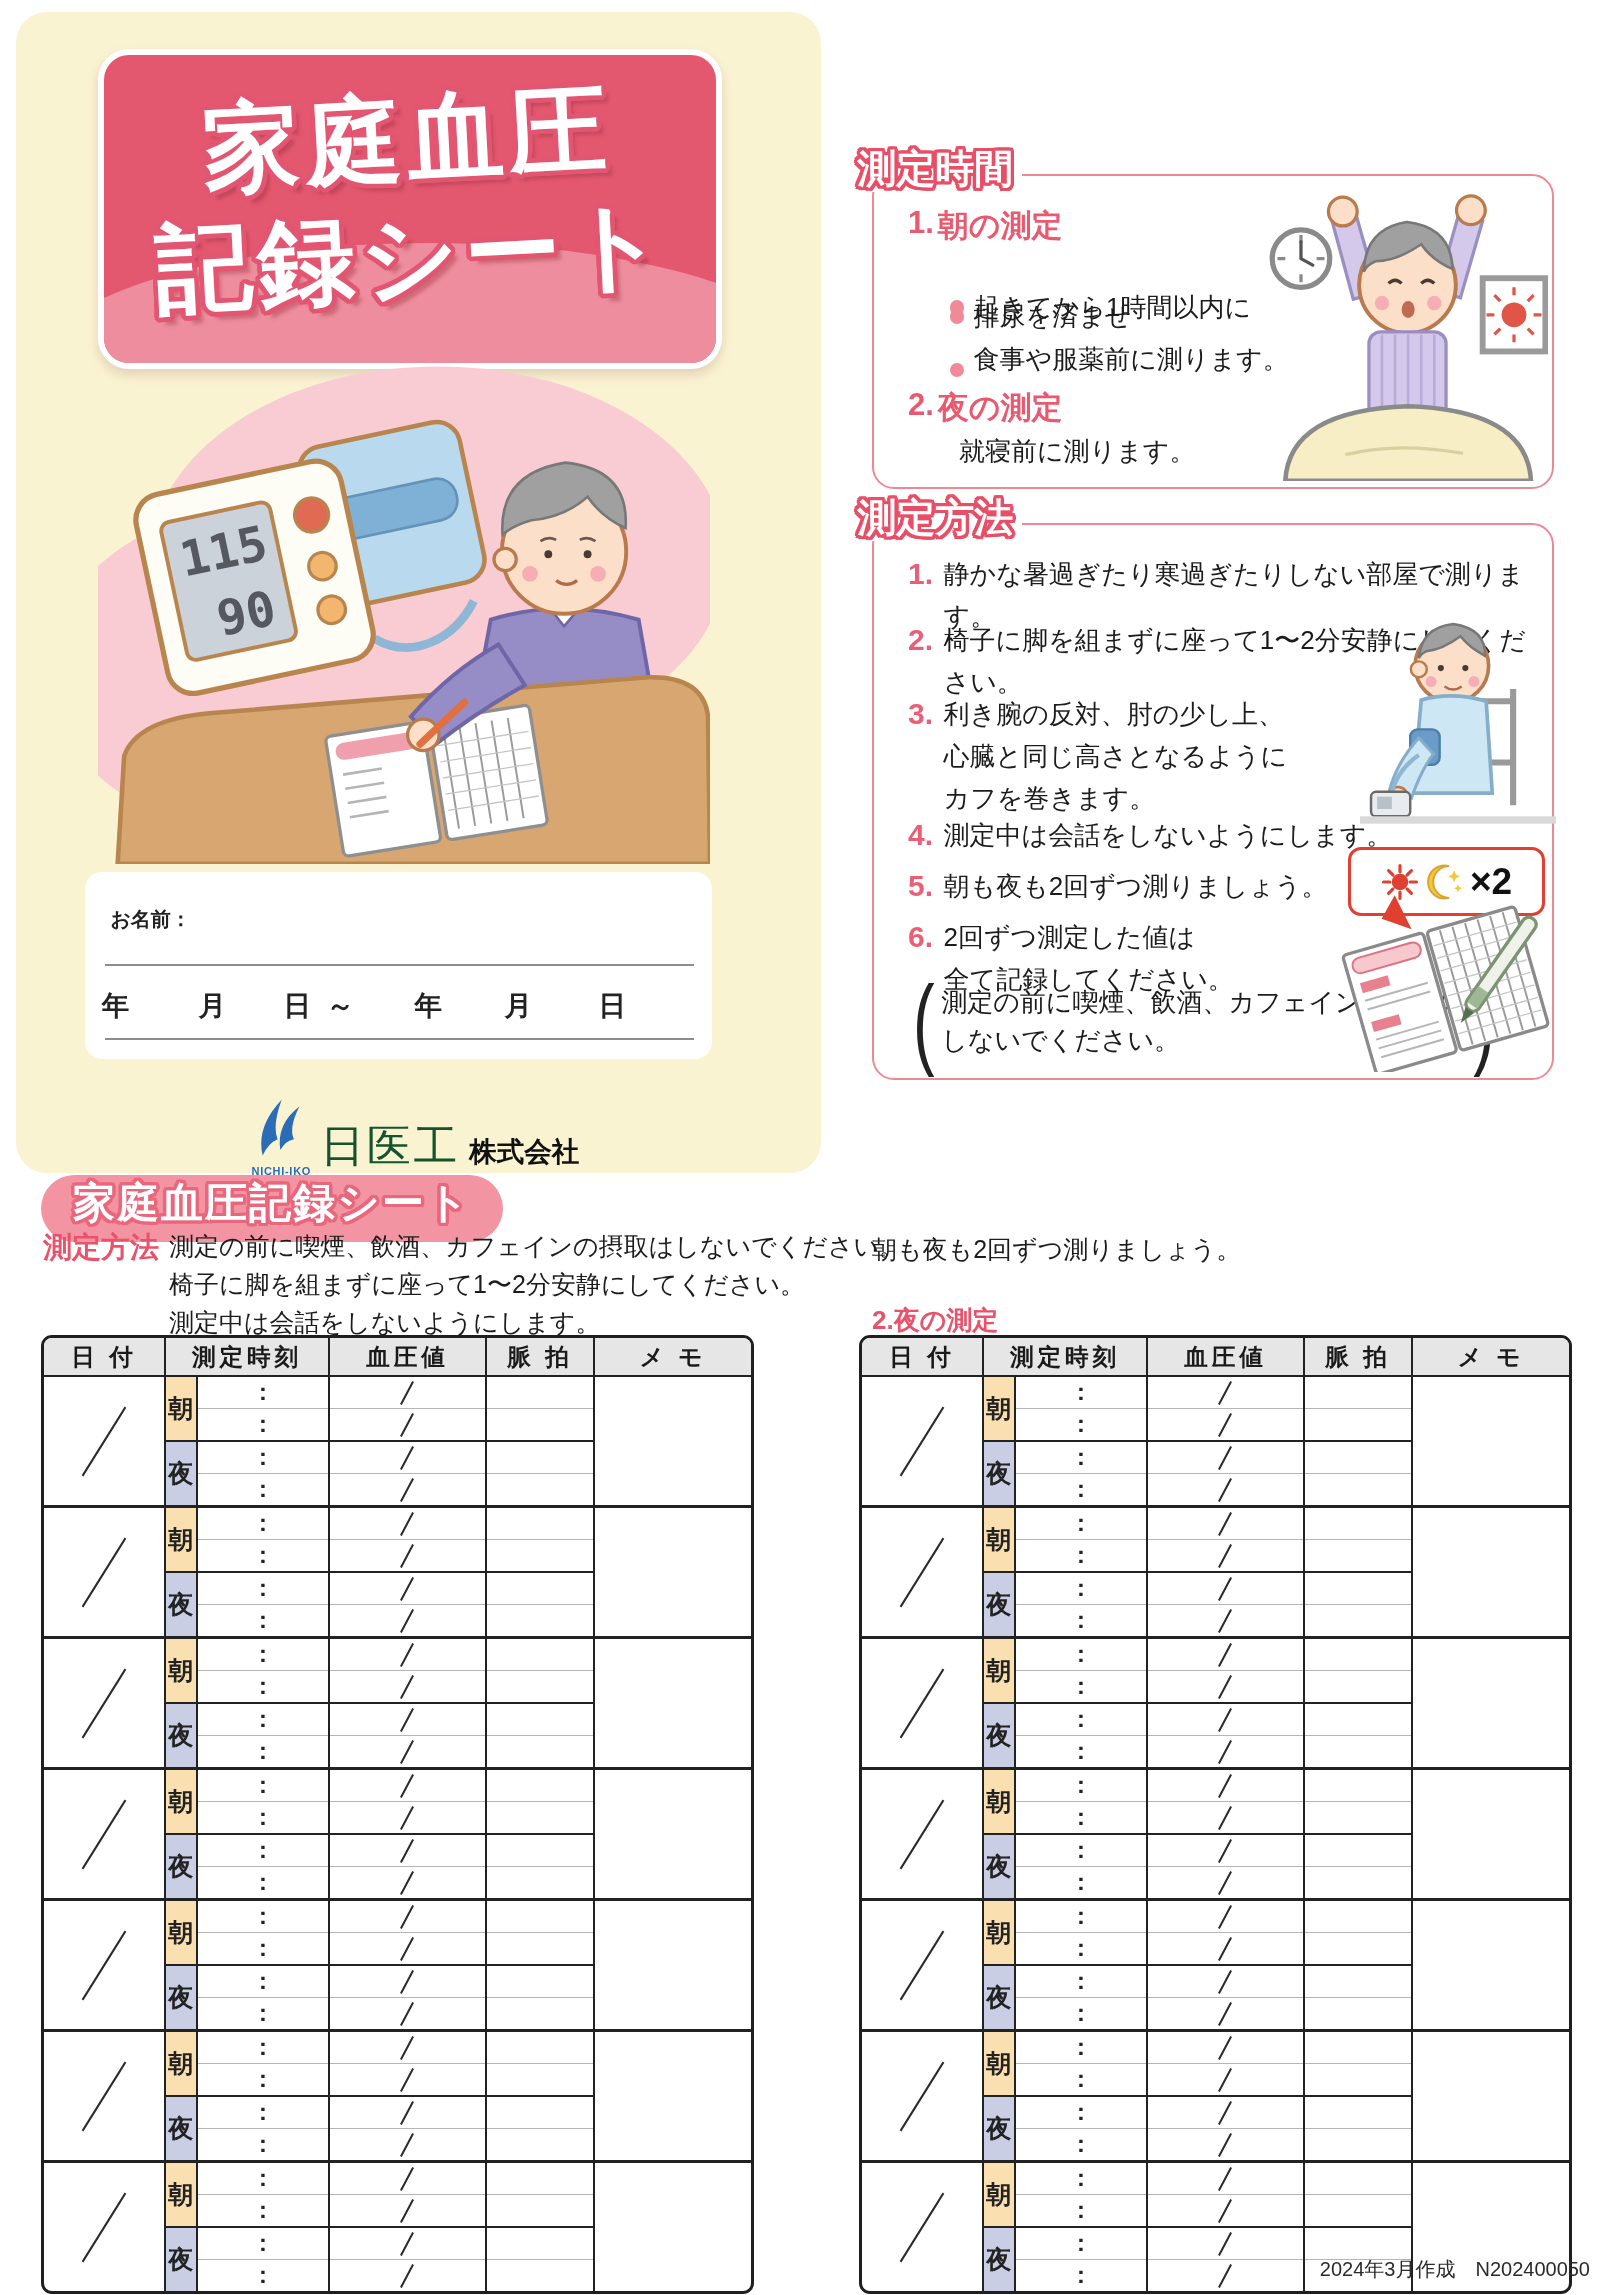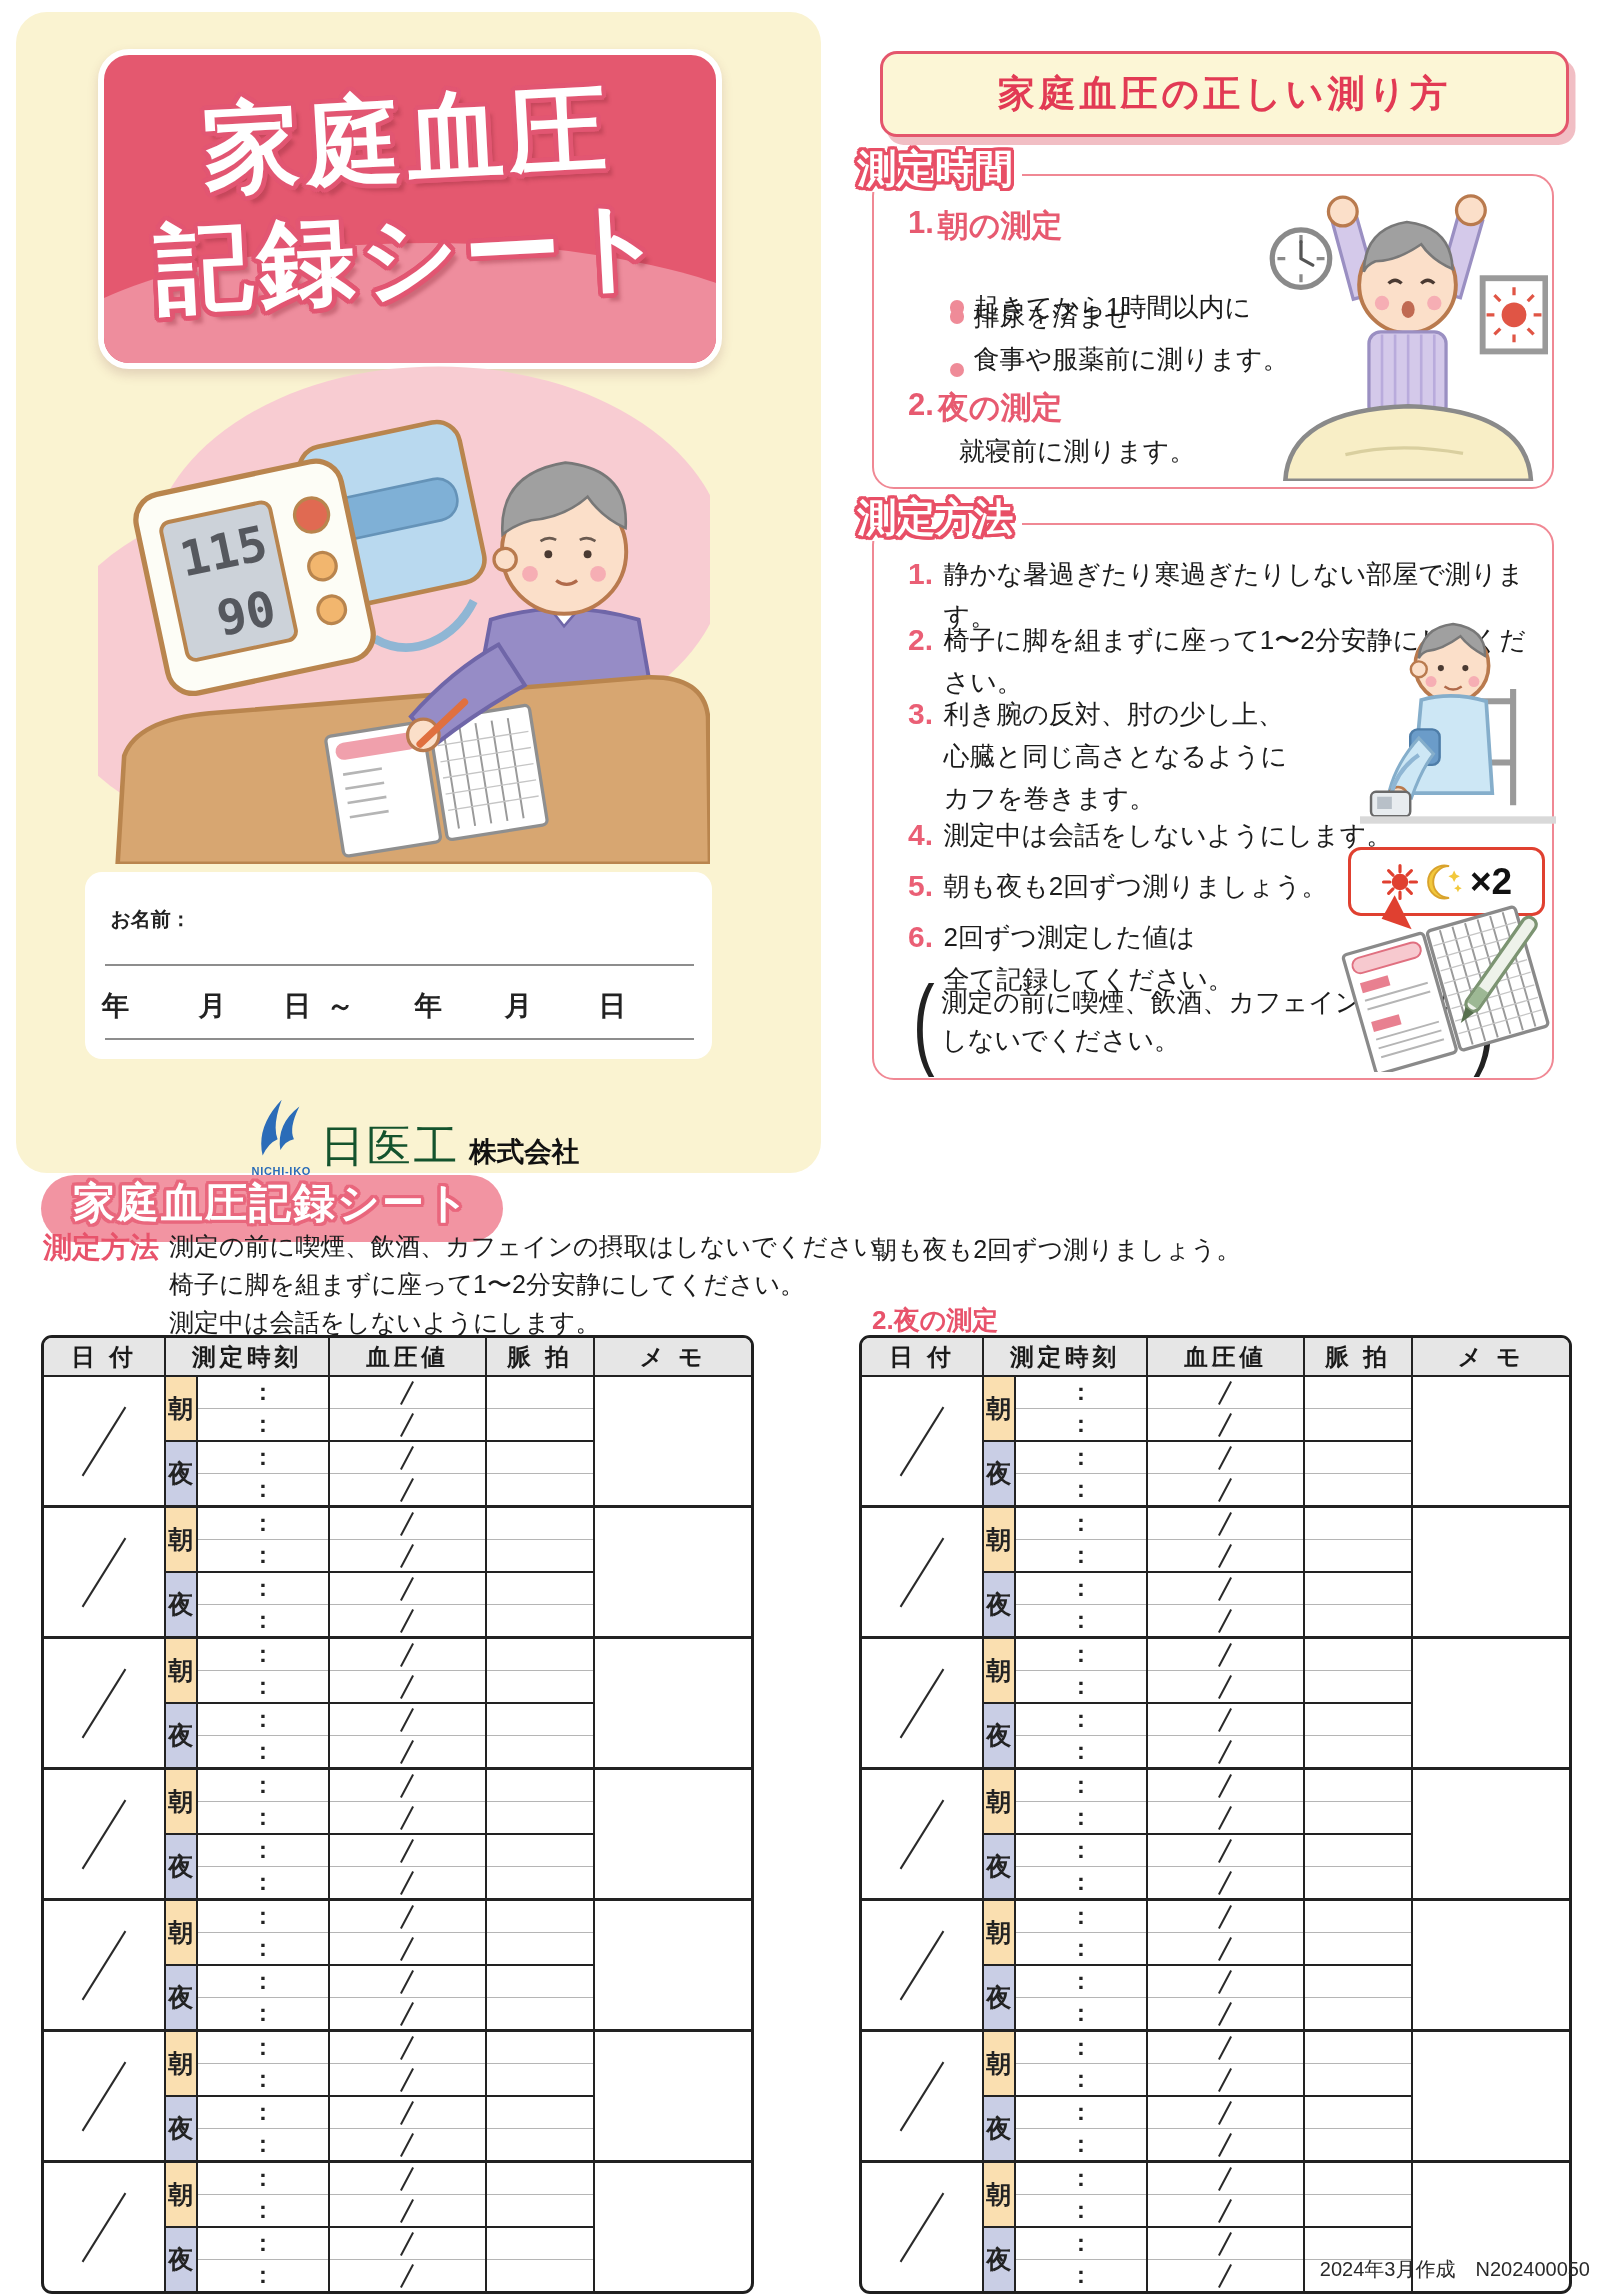"家庭血圧の正しい測り方" div.abs { html: <div> <span>家庭血圧の正しい測り方</span> </div> -> none }
